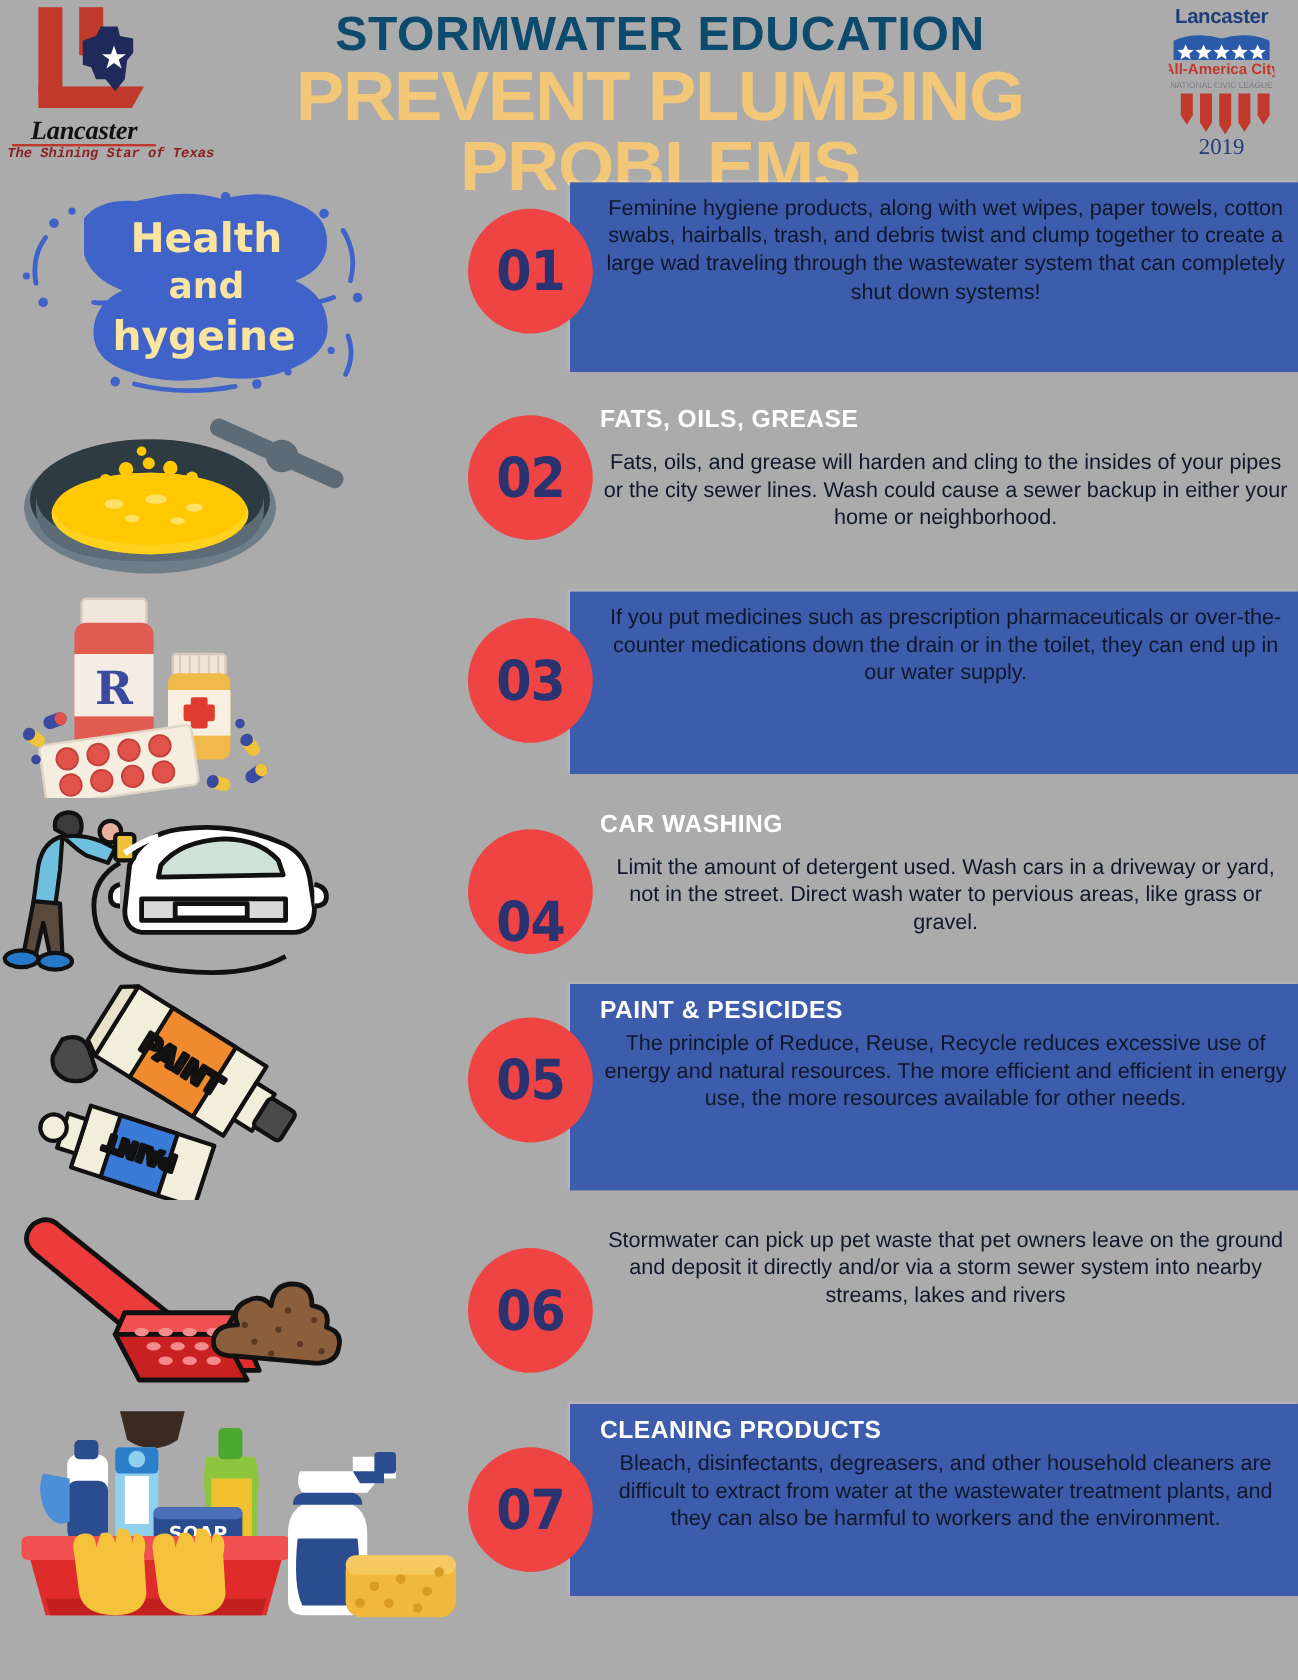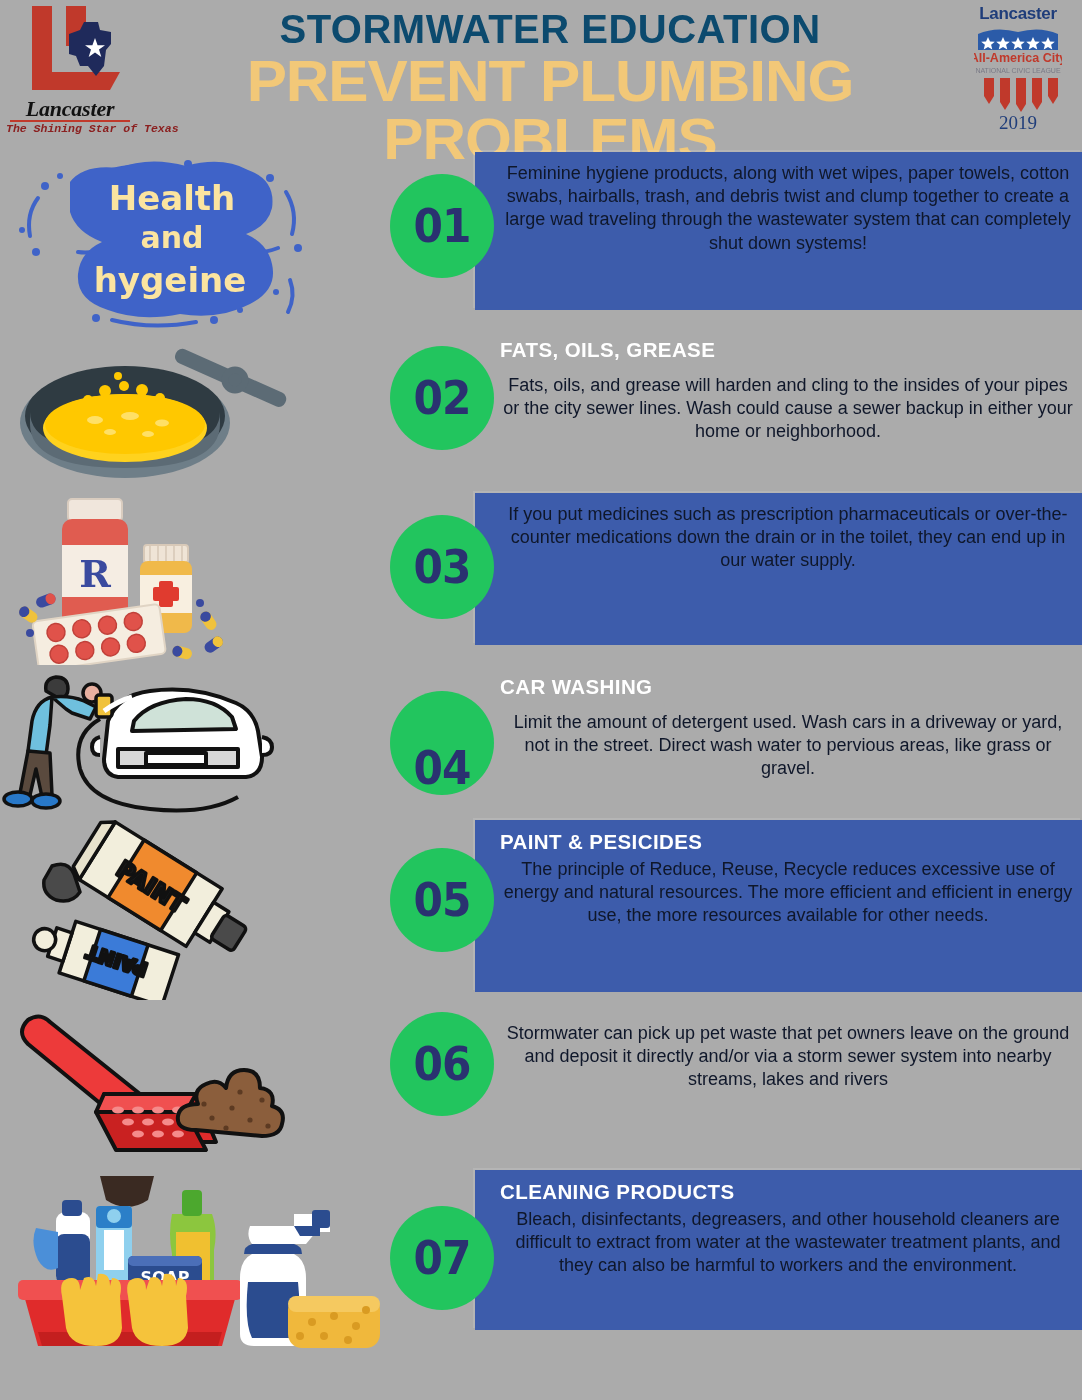"01" .badge { background: #22c55e -> #ef4444 }
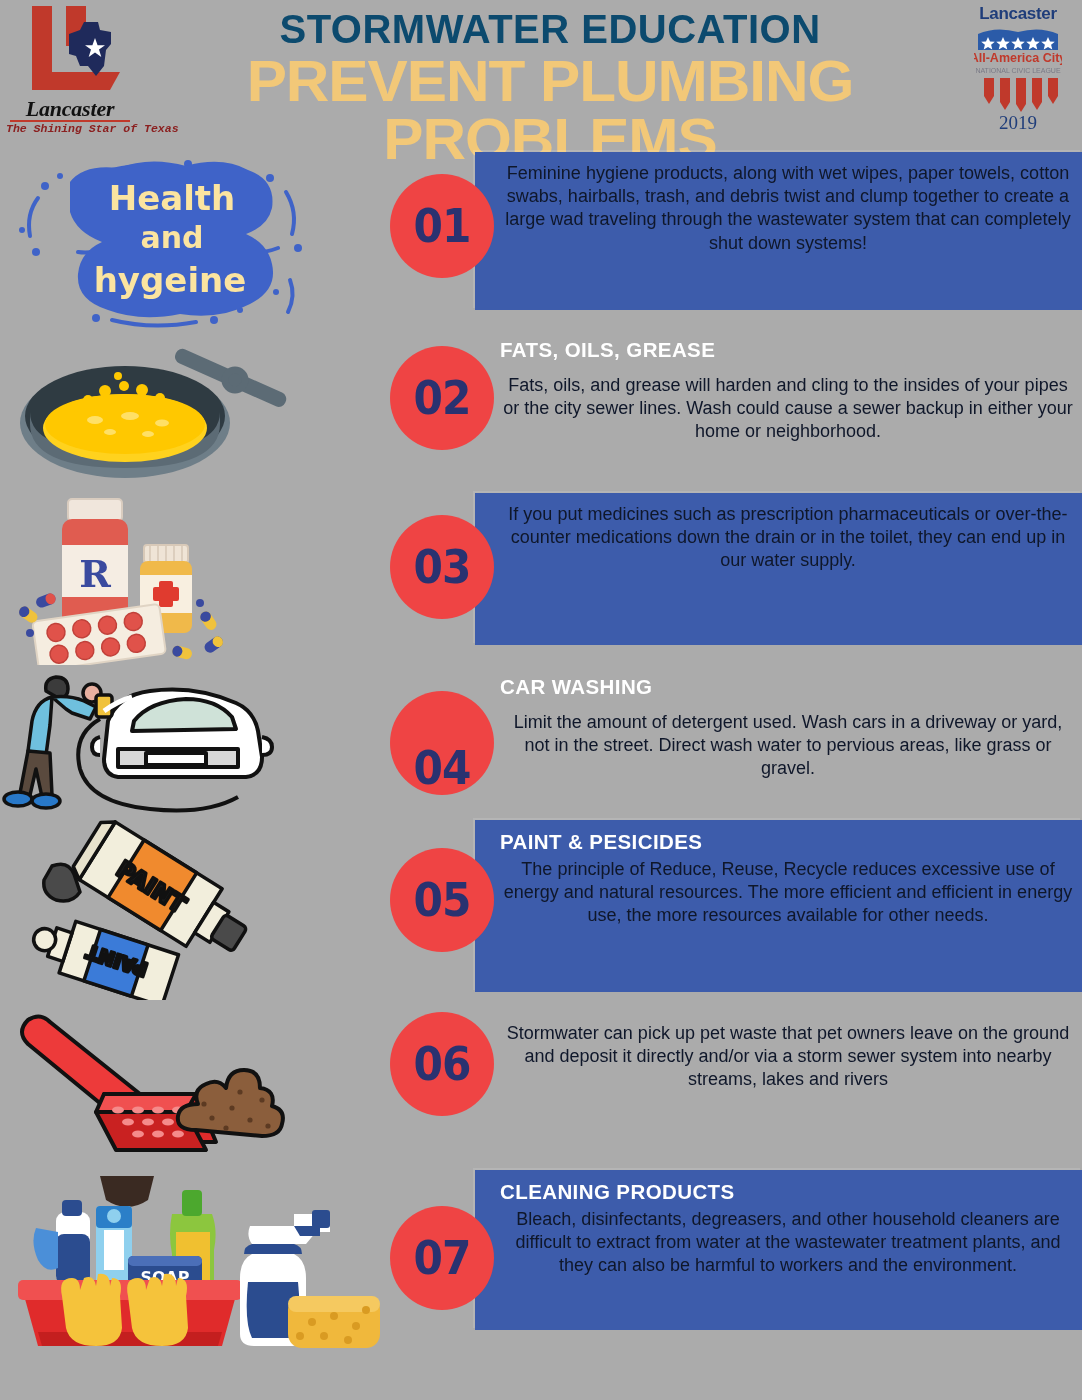"06" div.badge { top: 12px -> 40px }
